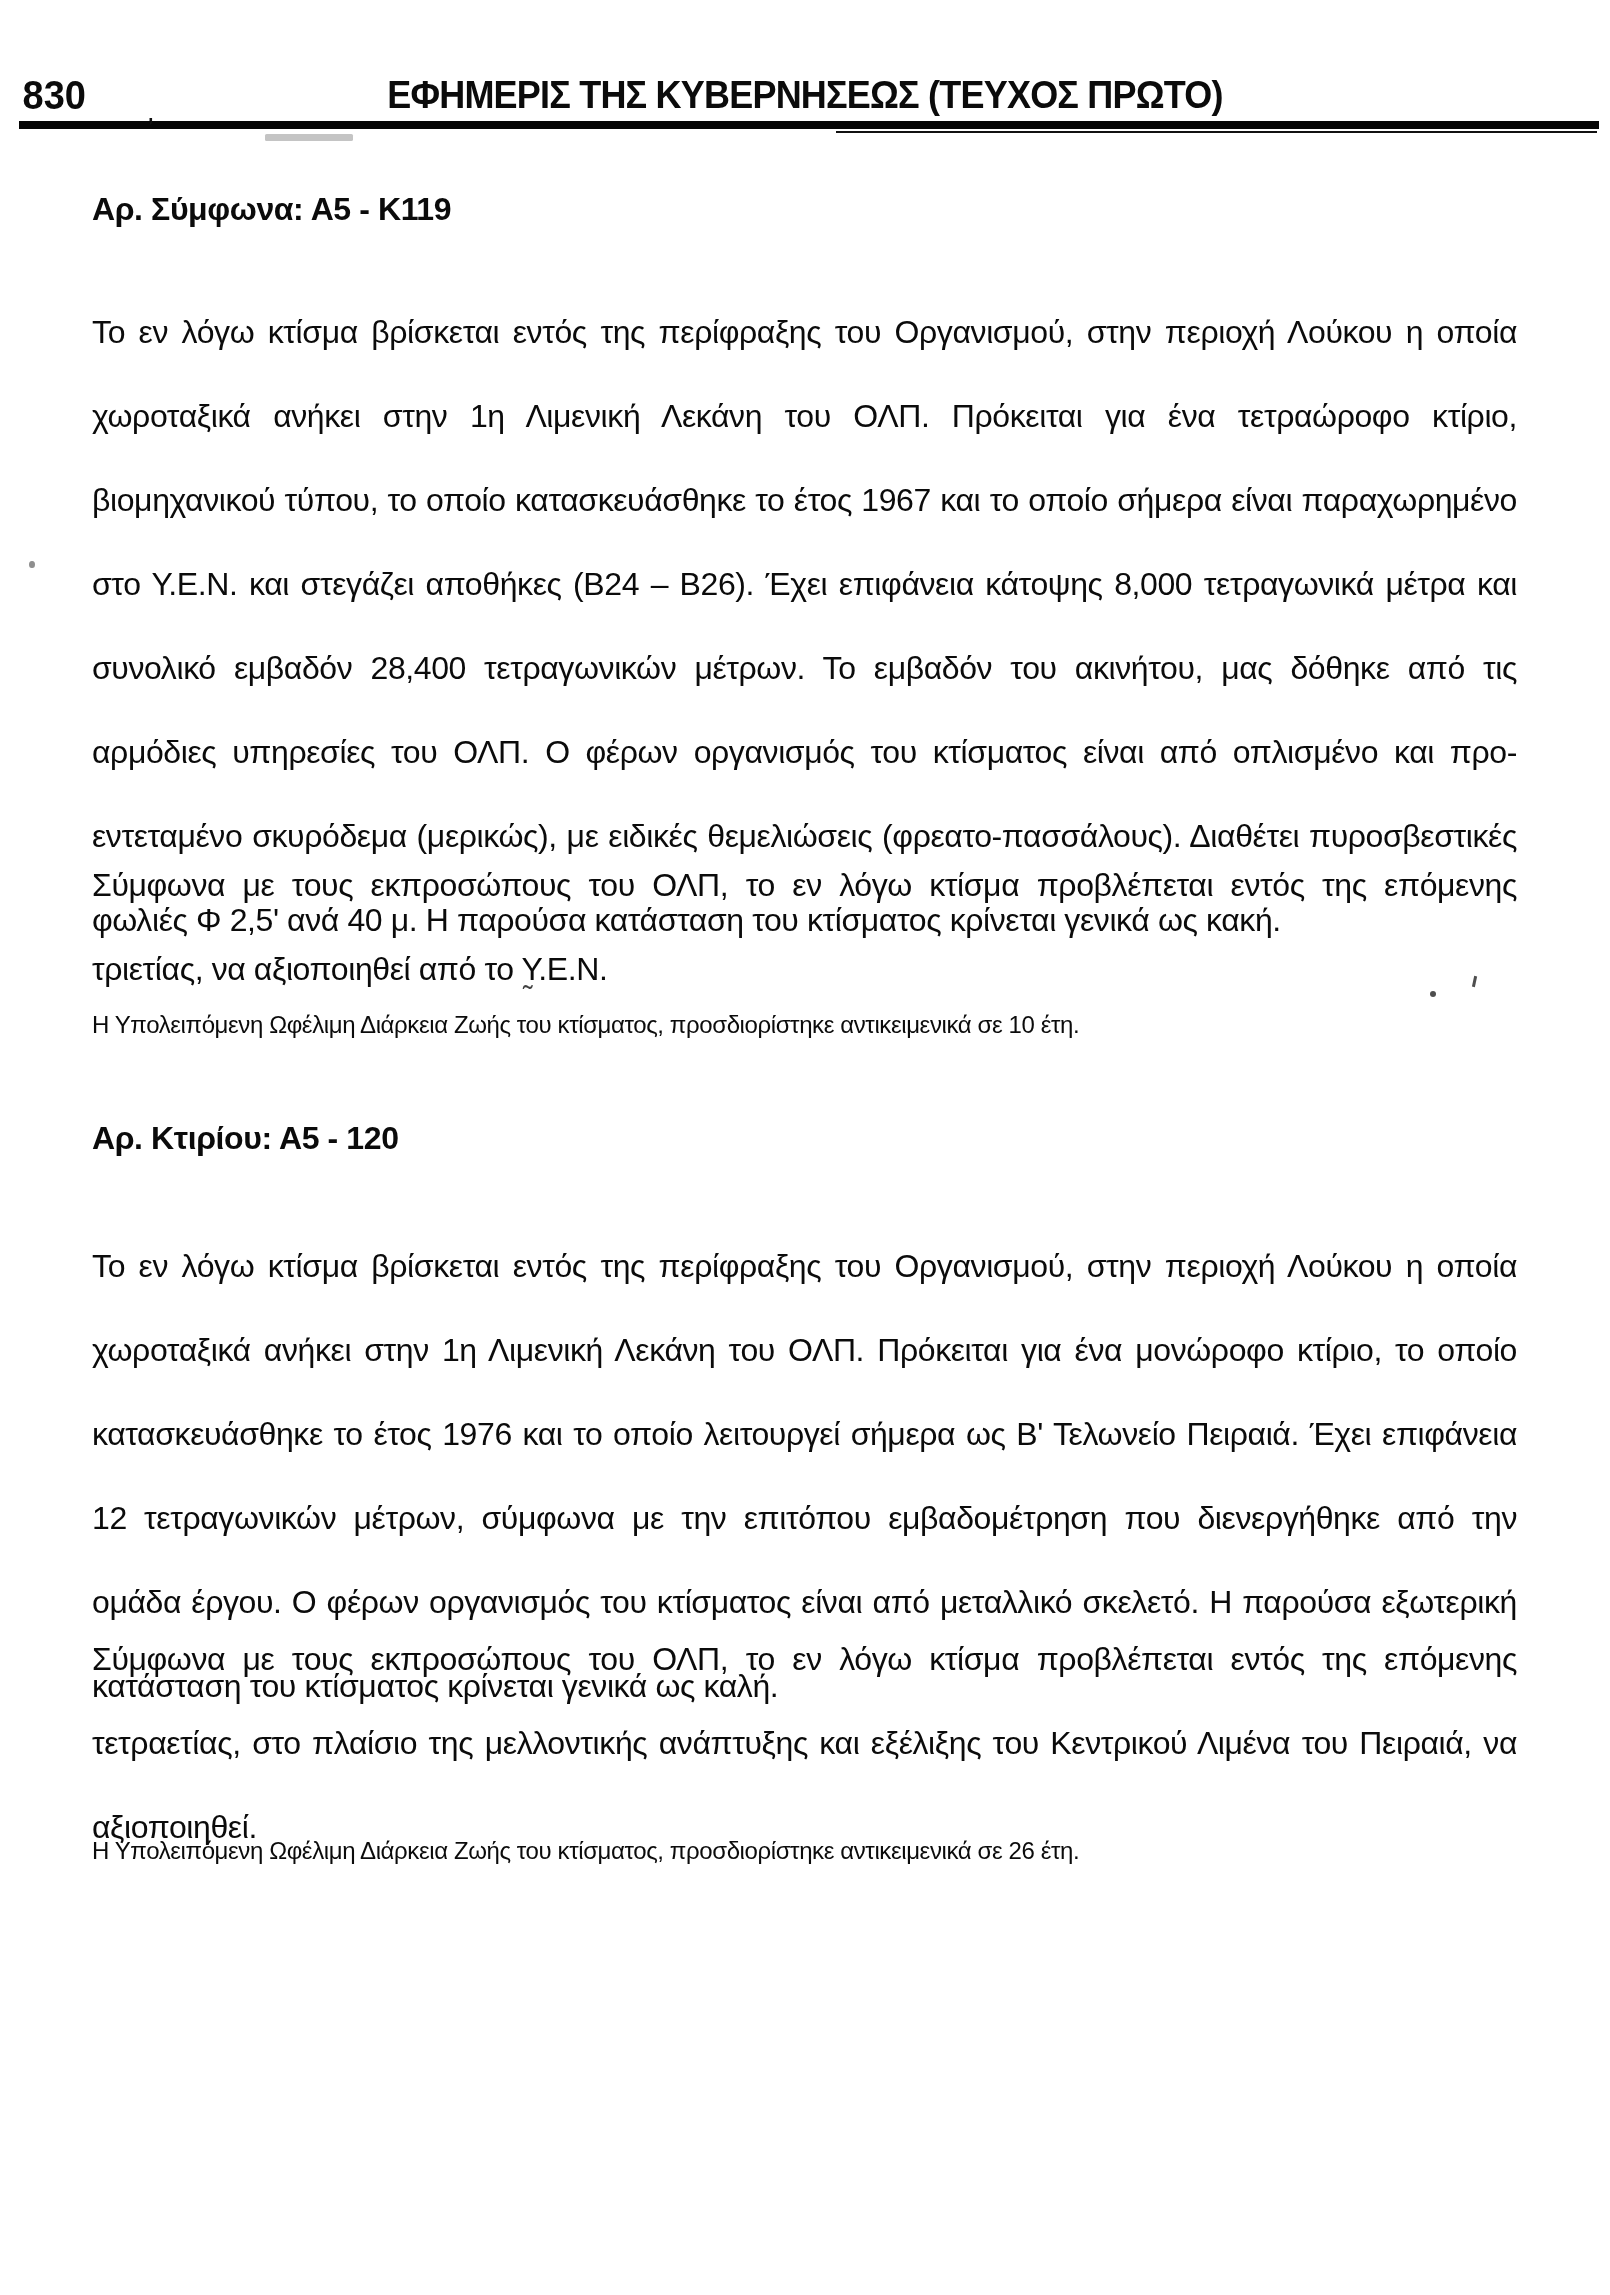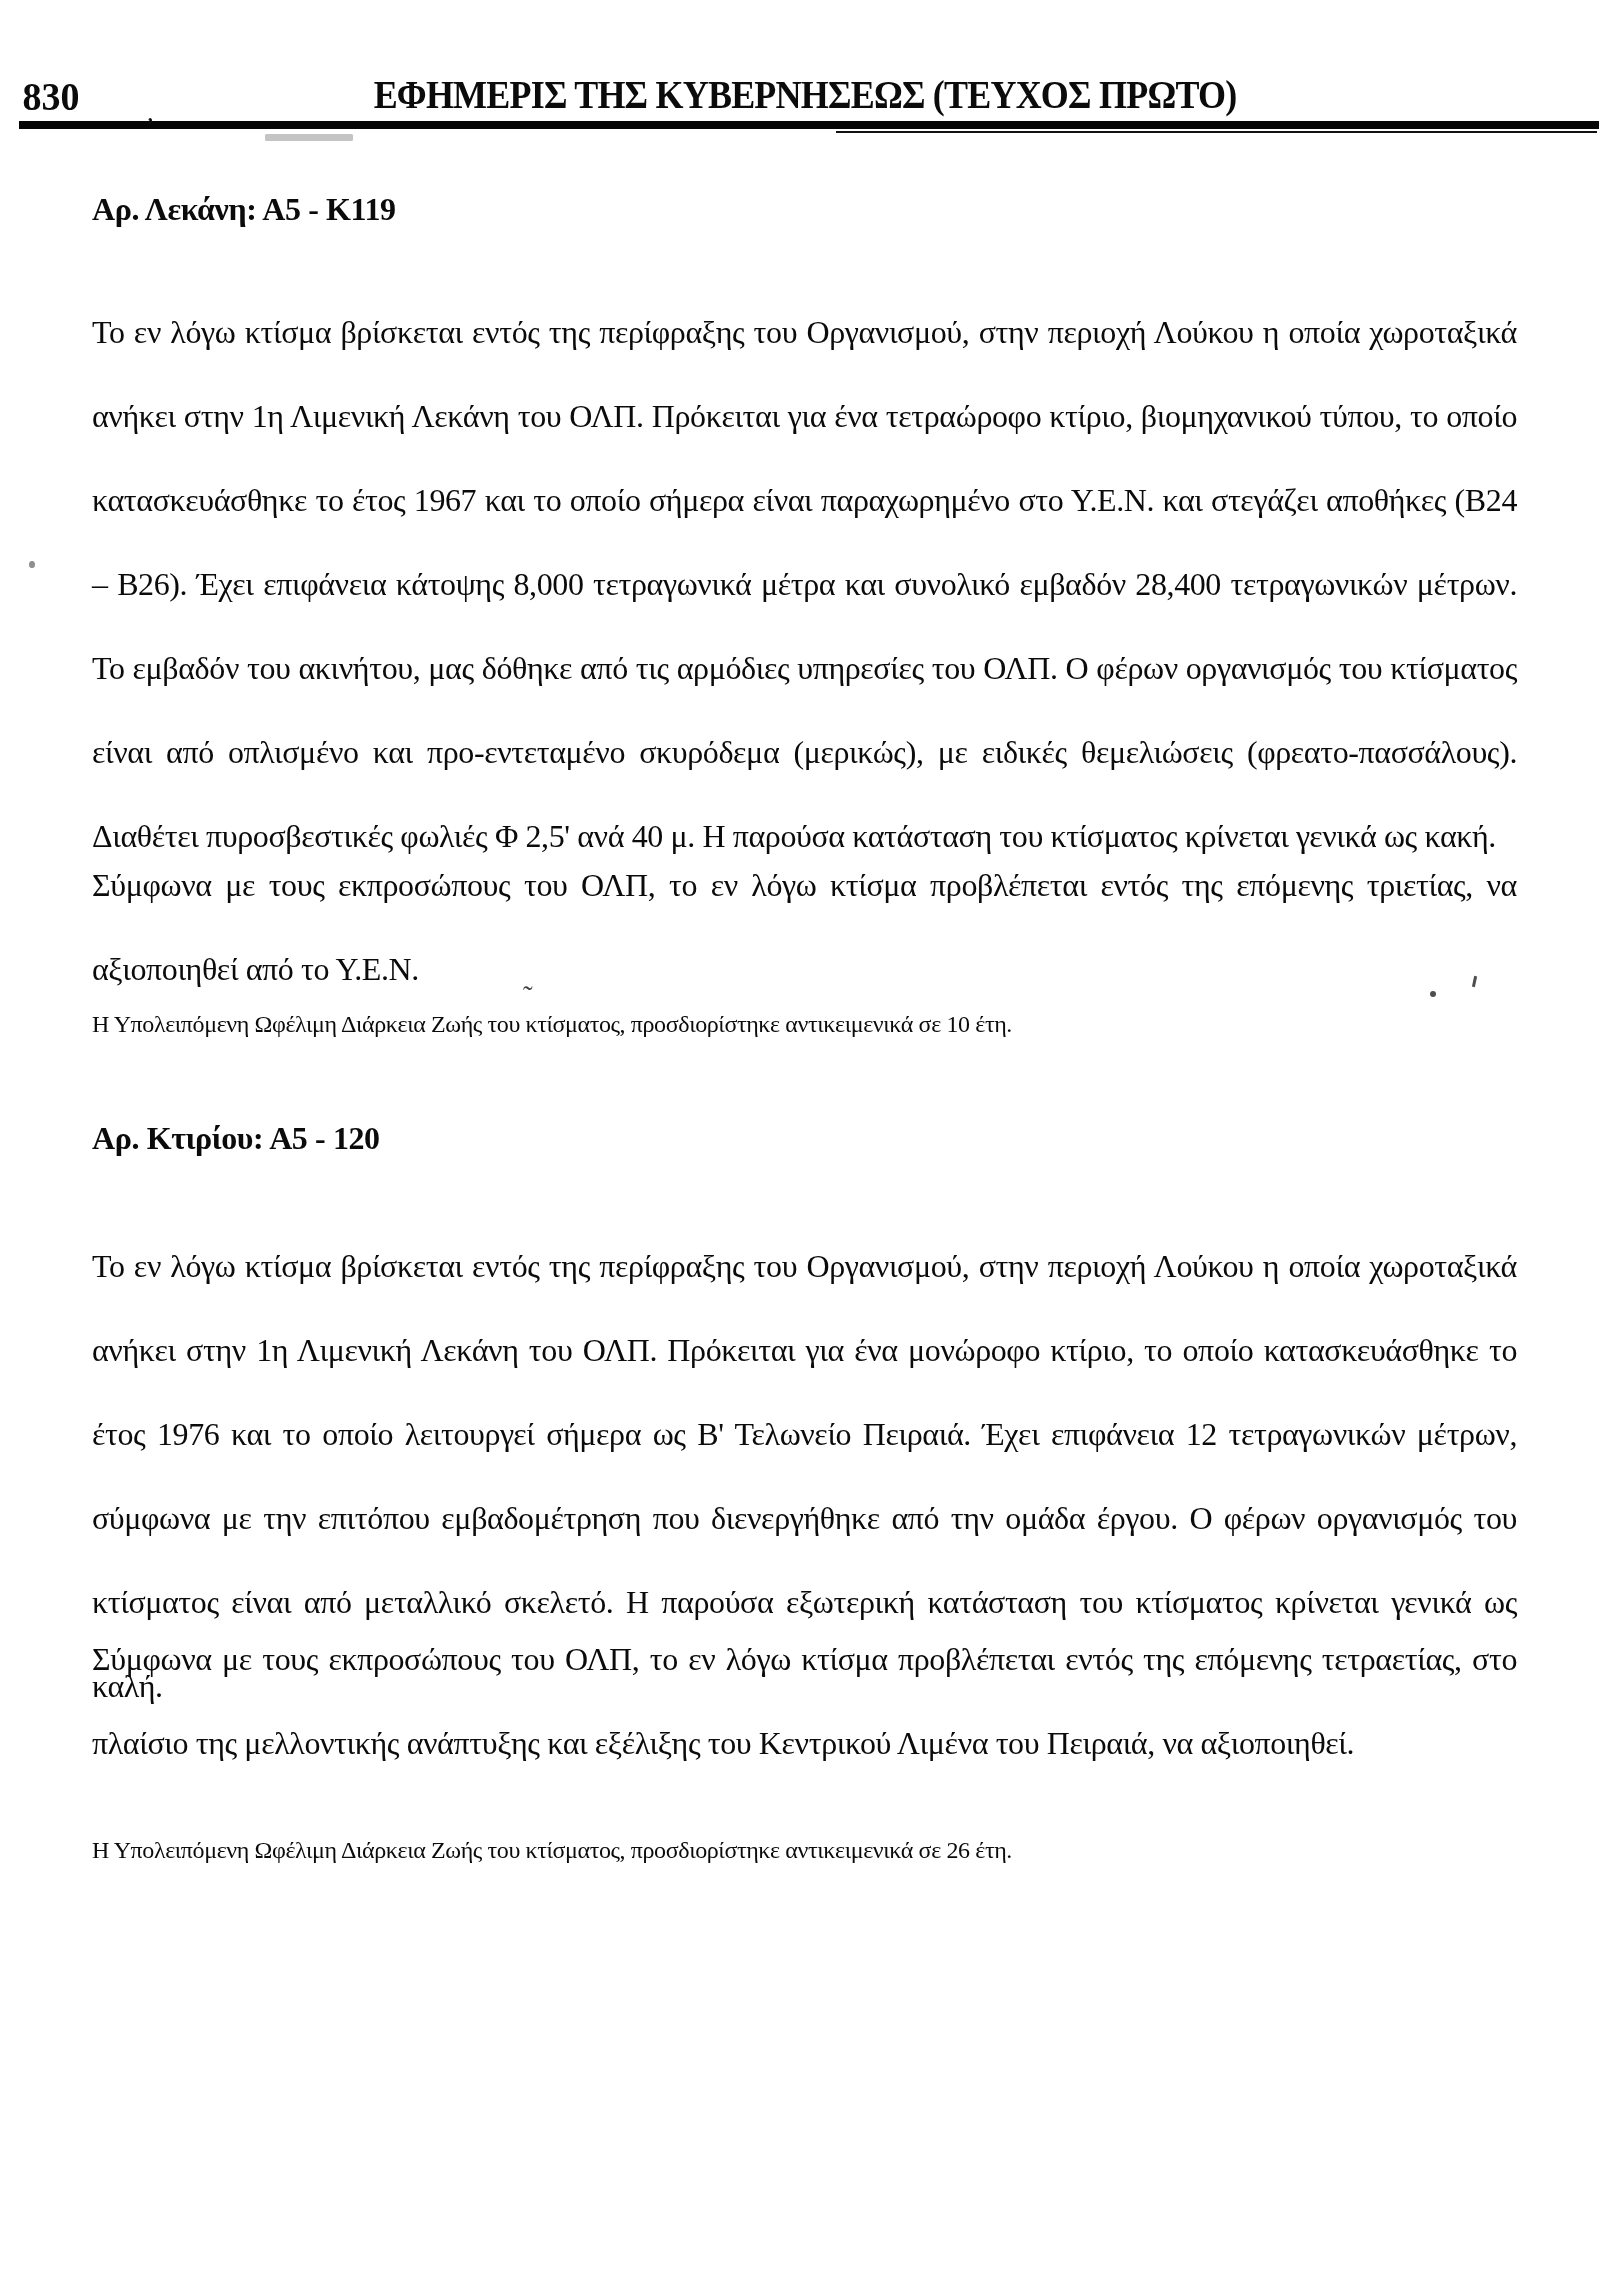"830" .page { font-family: Liberation Serif, serif -> none }
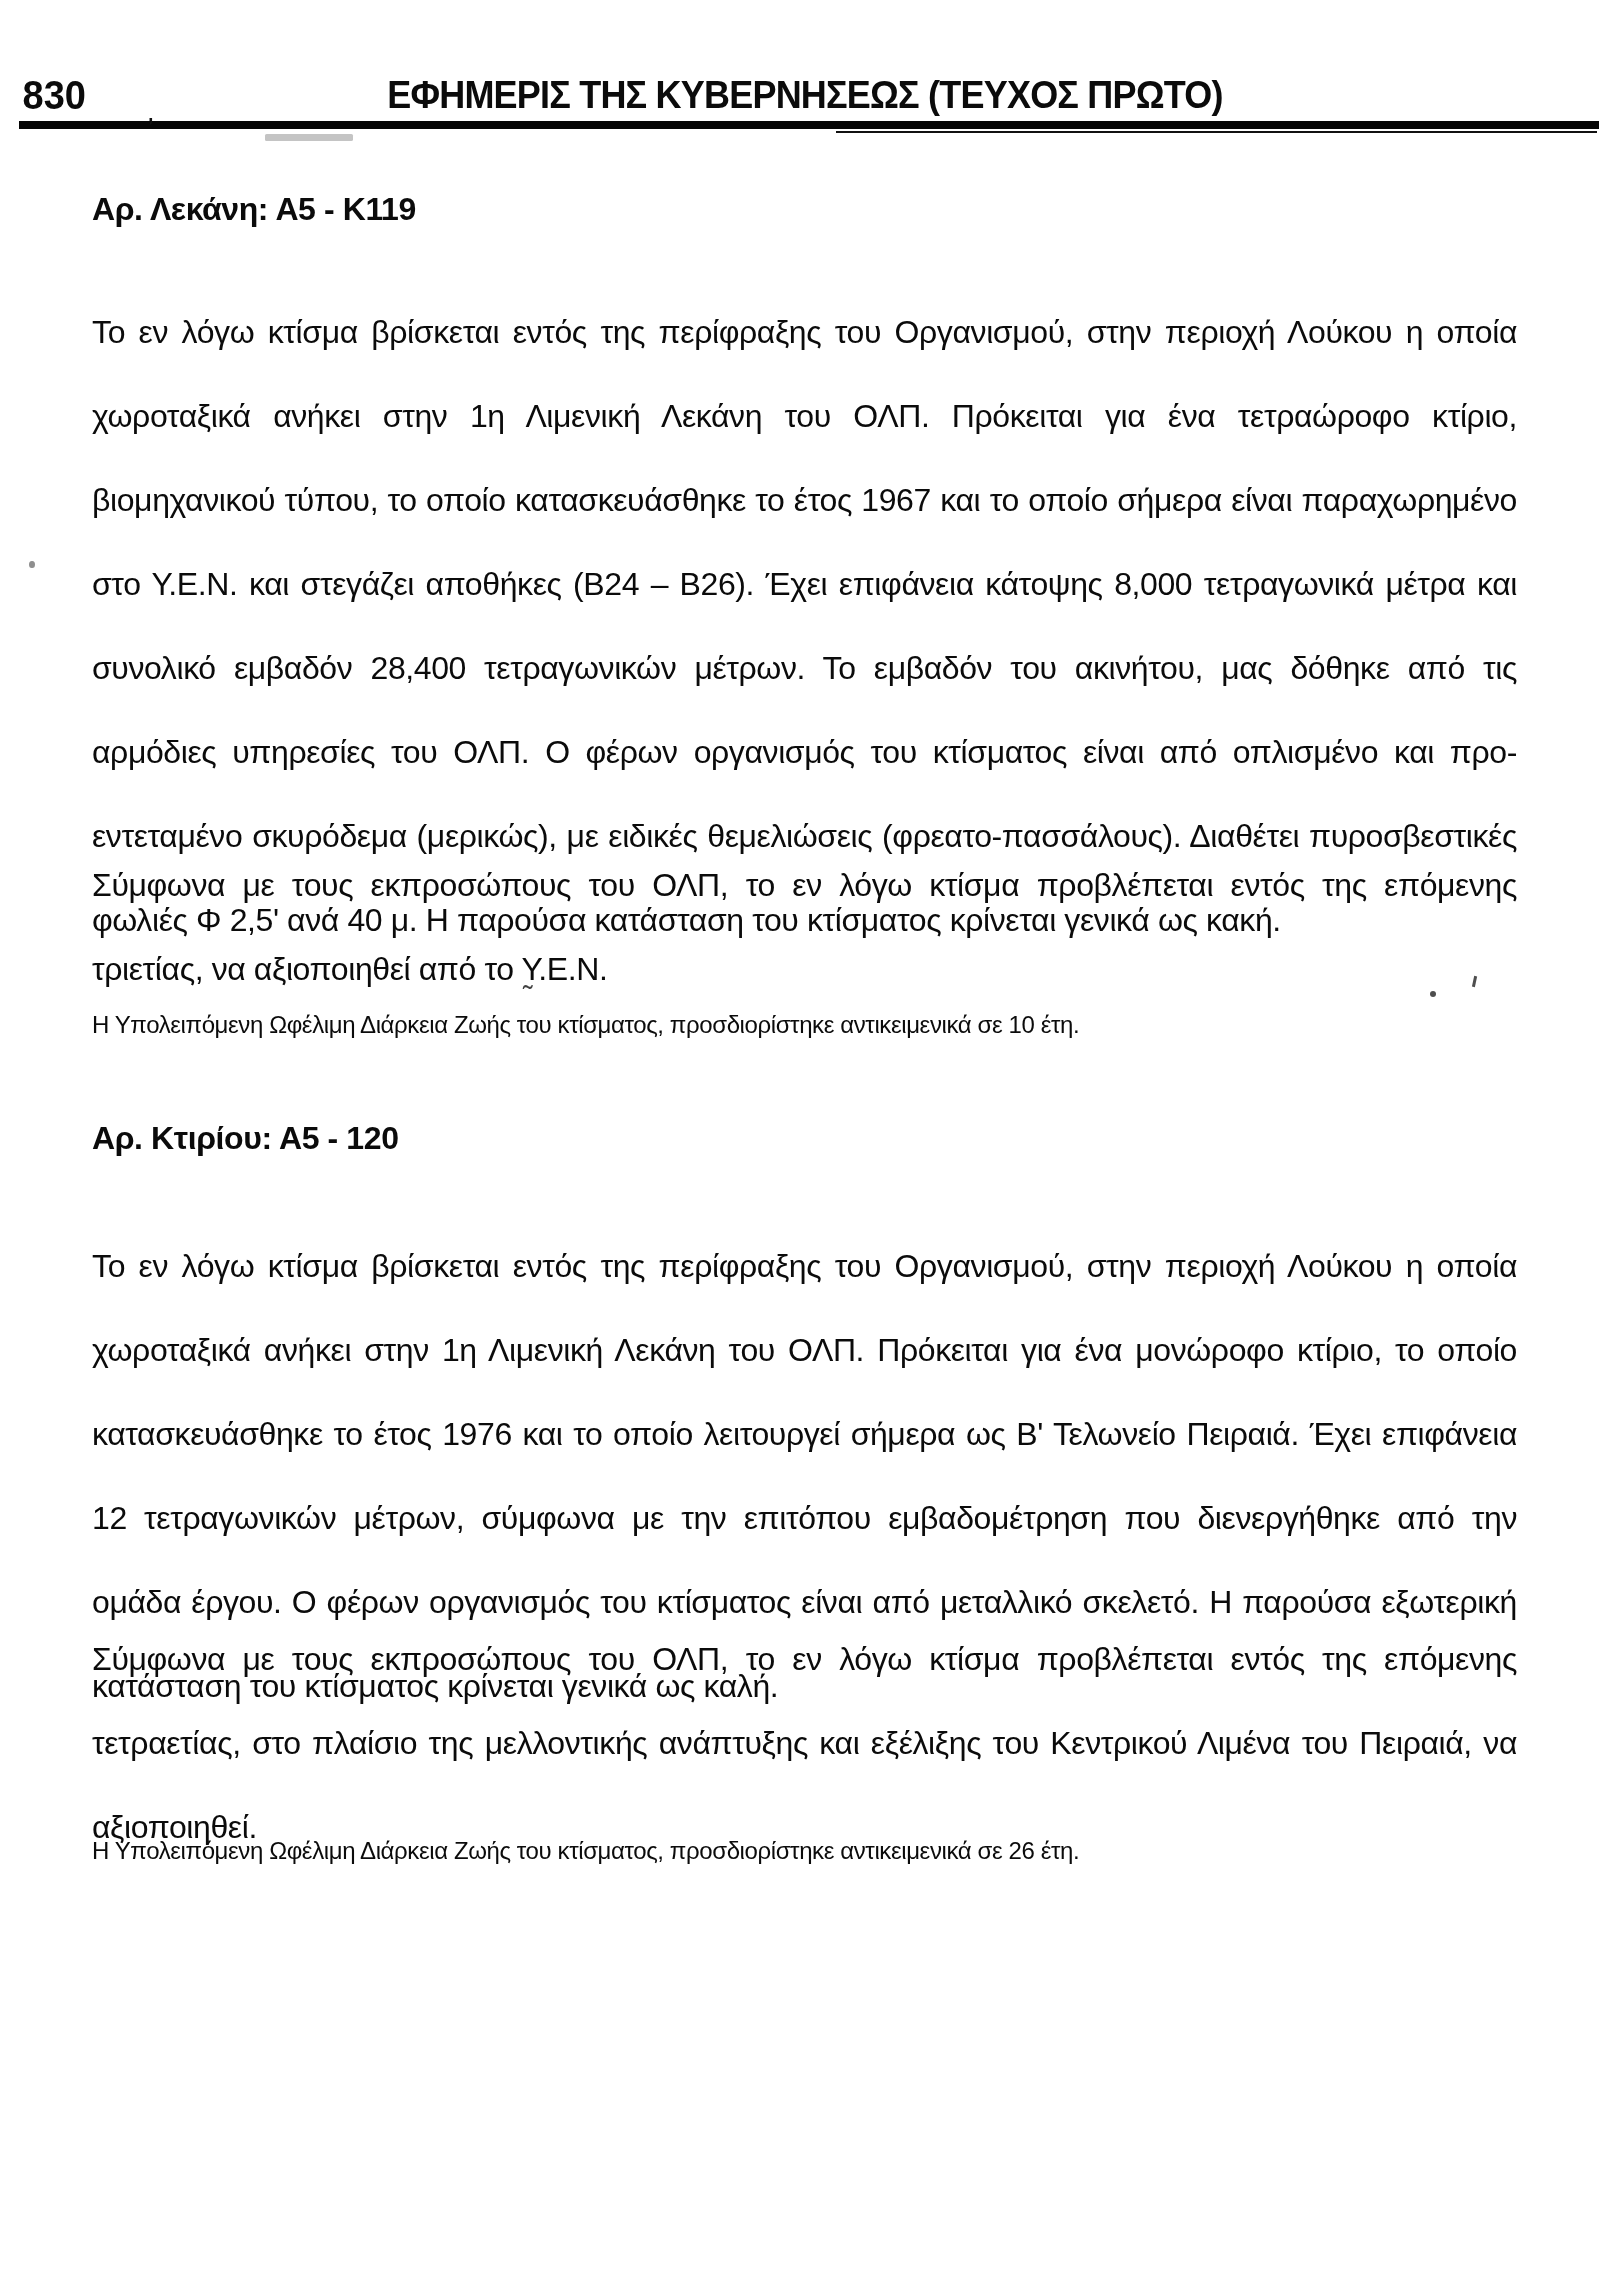"Αρ. Λεκάνη: Α5 - Κ119" div.section-heading { text: Λεκάνη -> Σύμφωνα }
